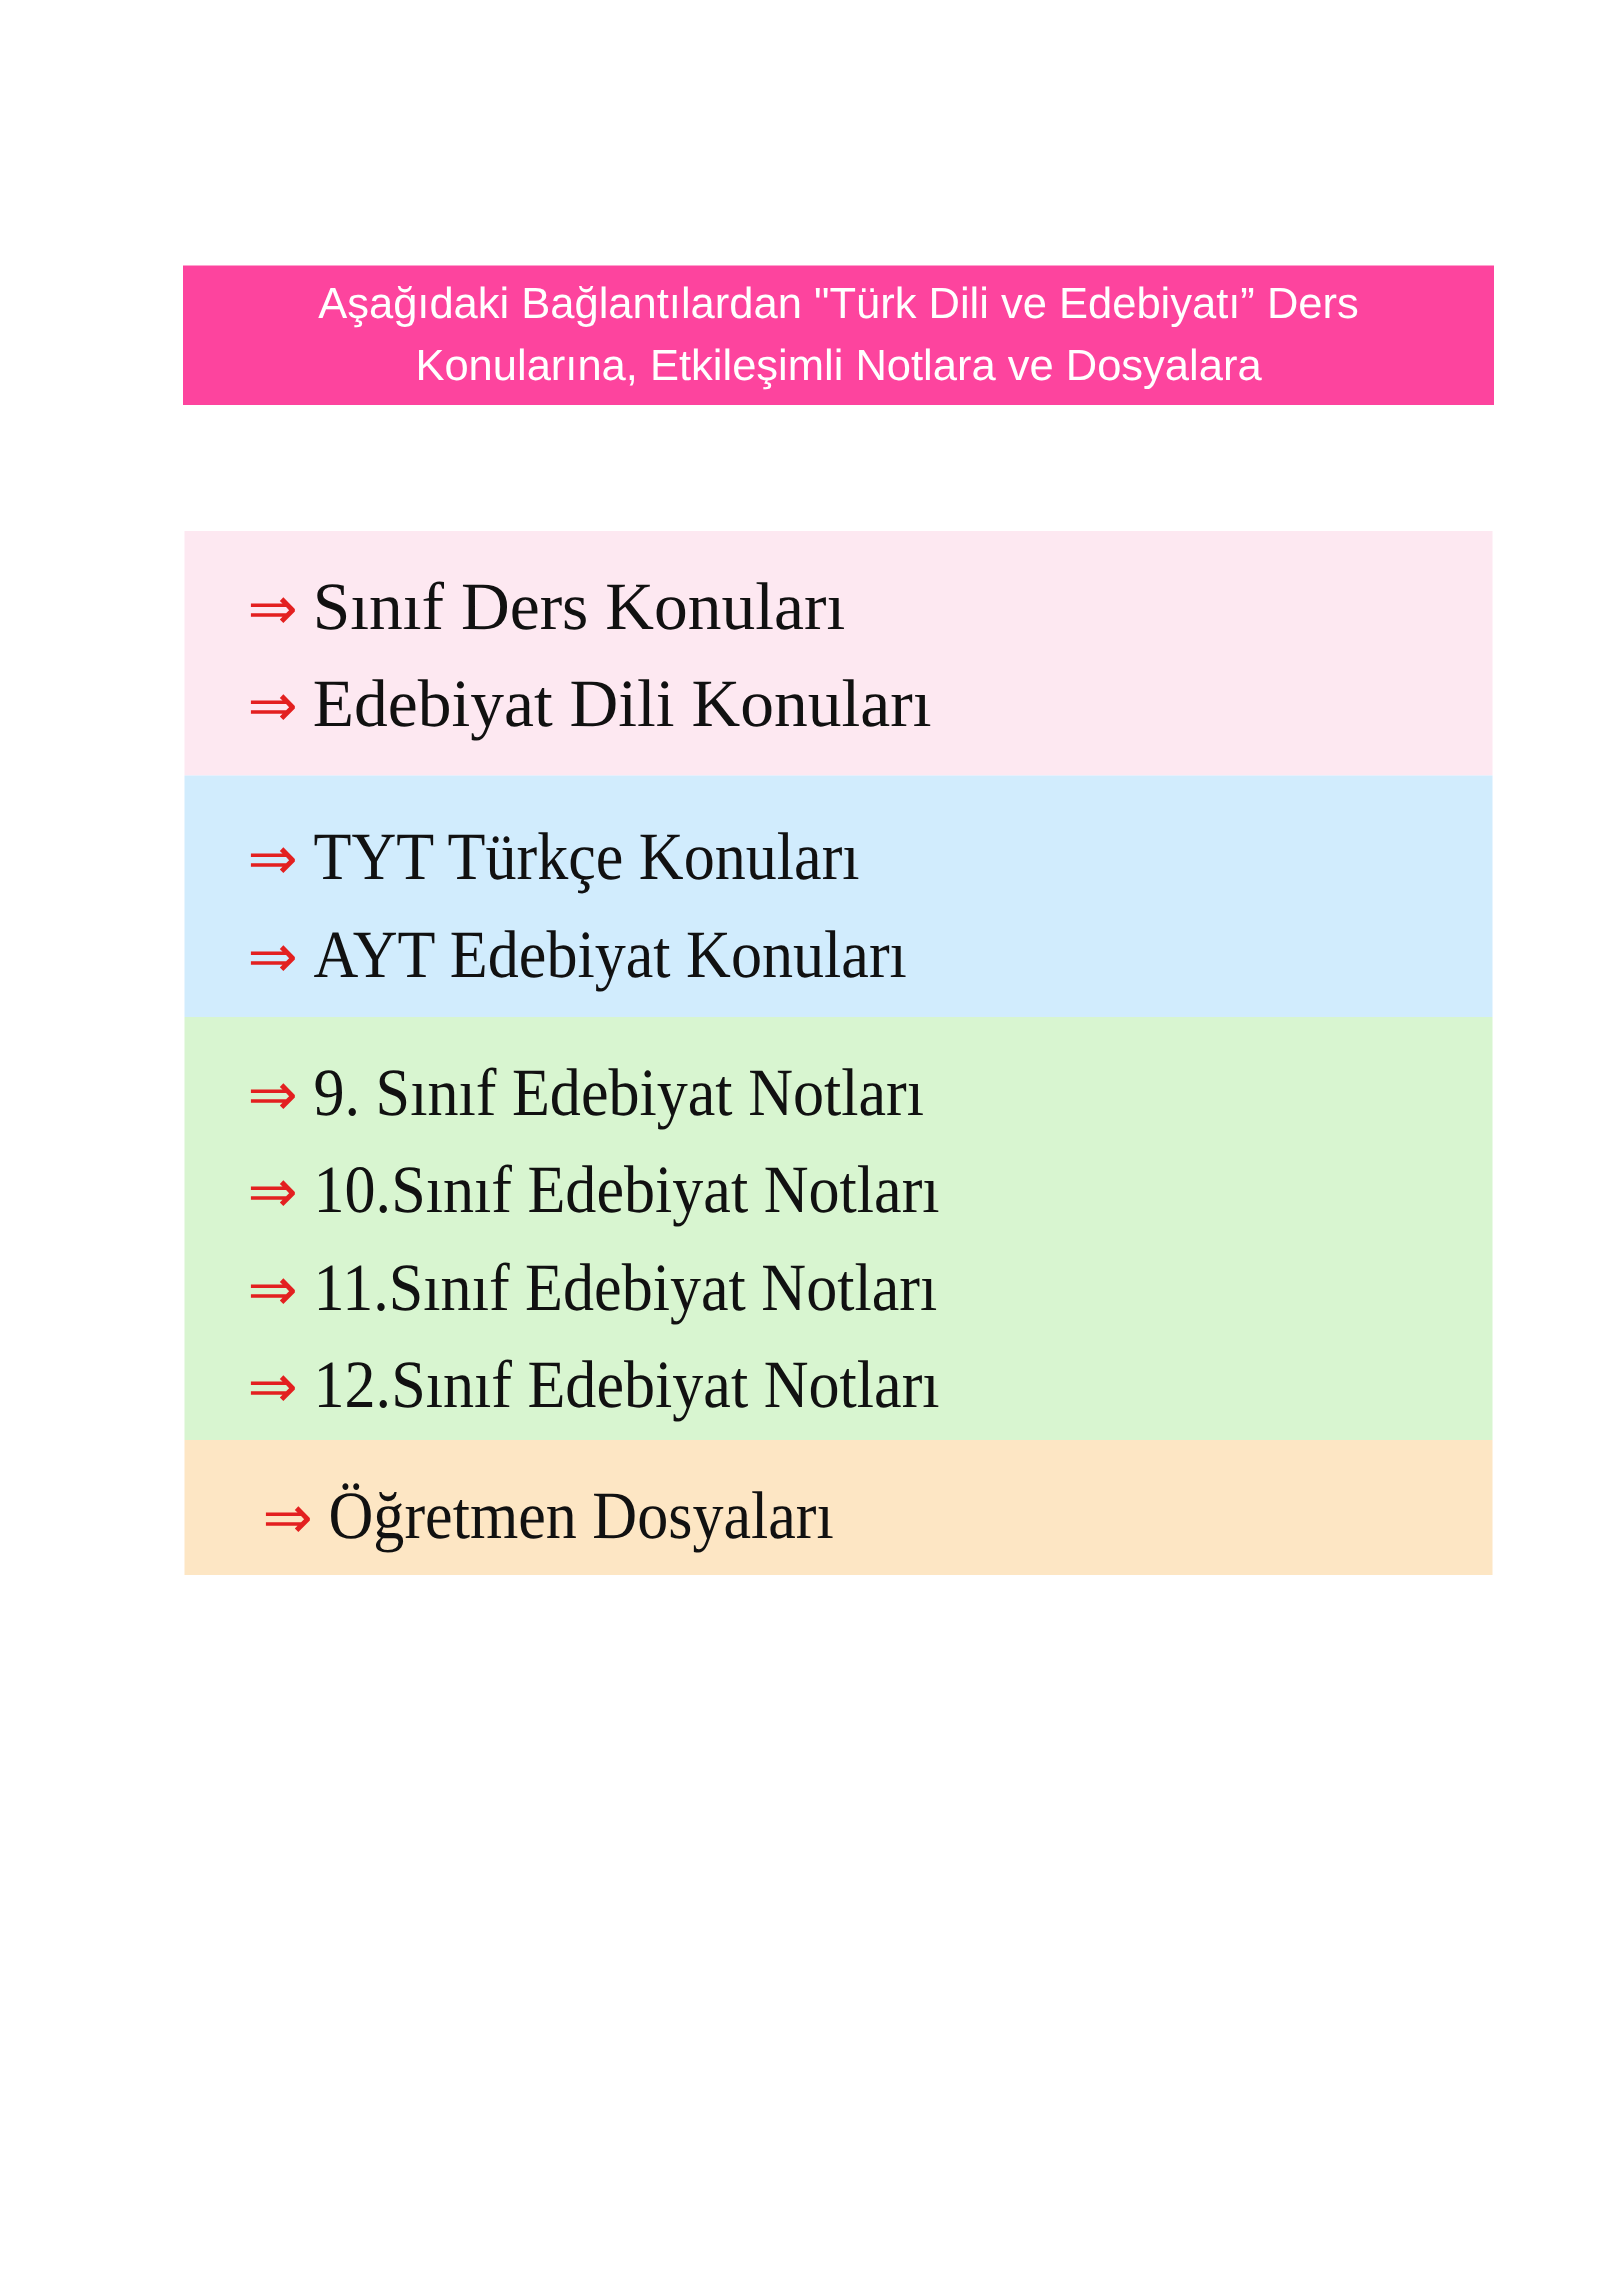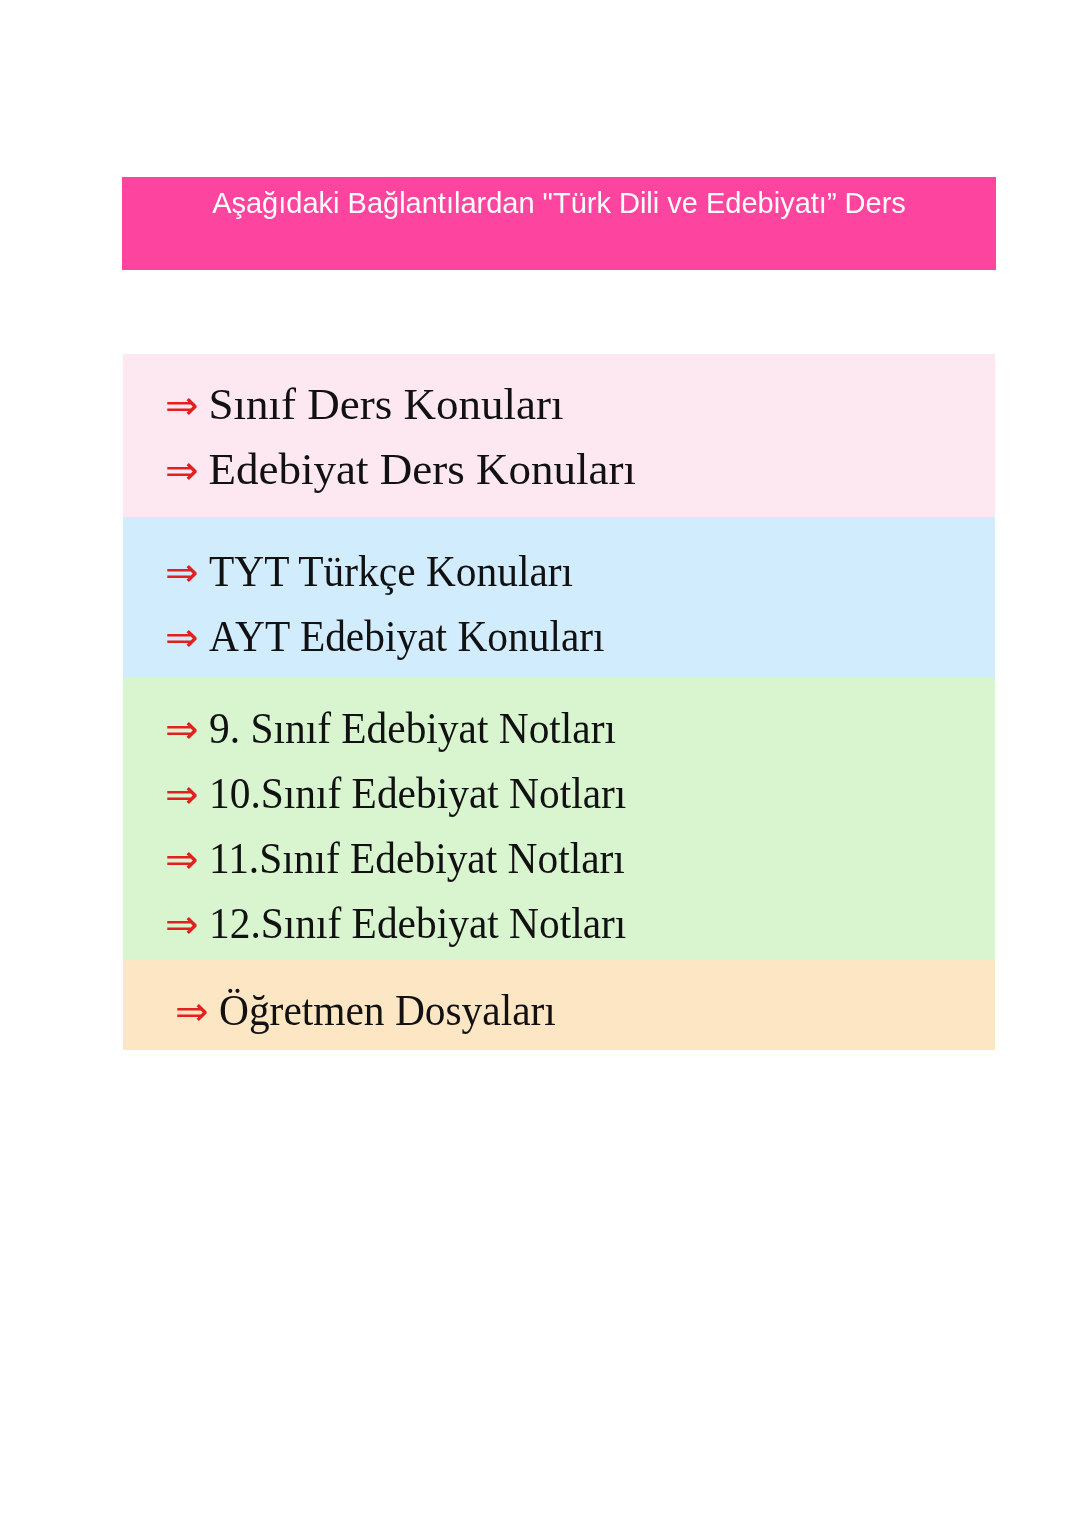"Konularına, Etkileşimli Notlara ve" span.line { html: none -> <span>Konularına, Etkileşimli Notlara ve Dosyalara</span> }
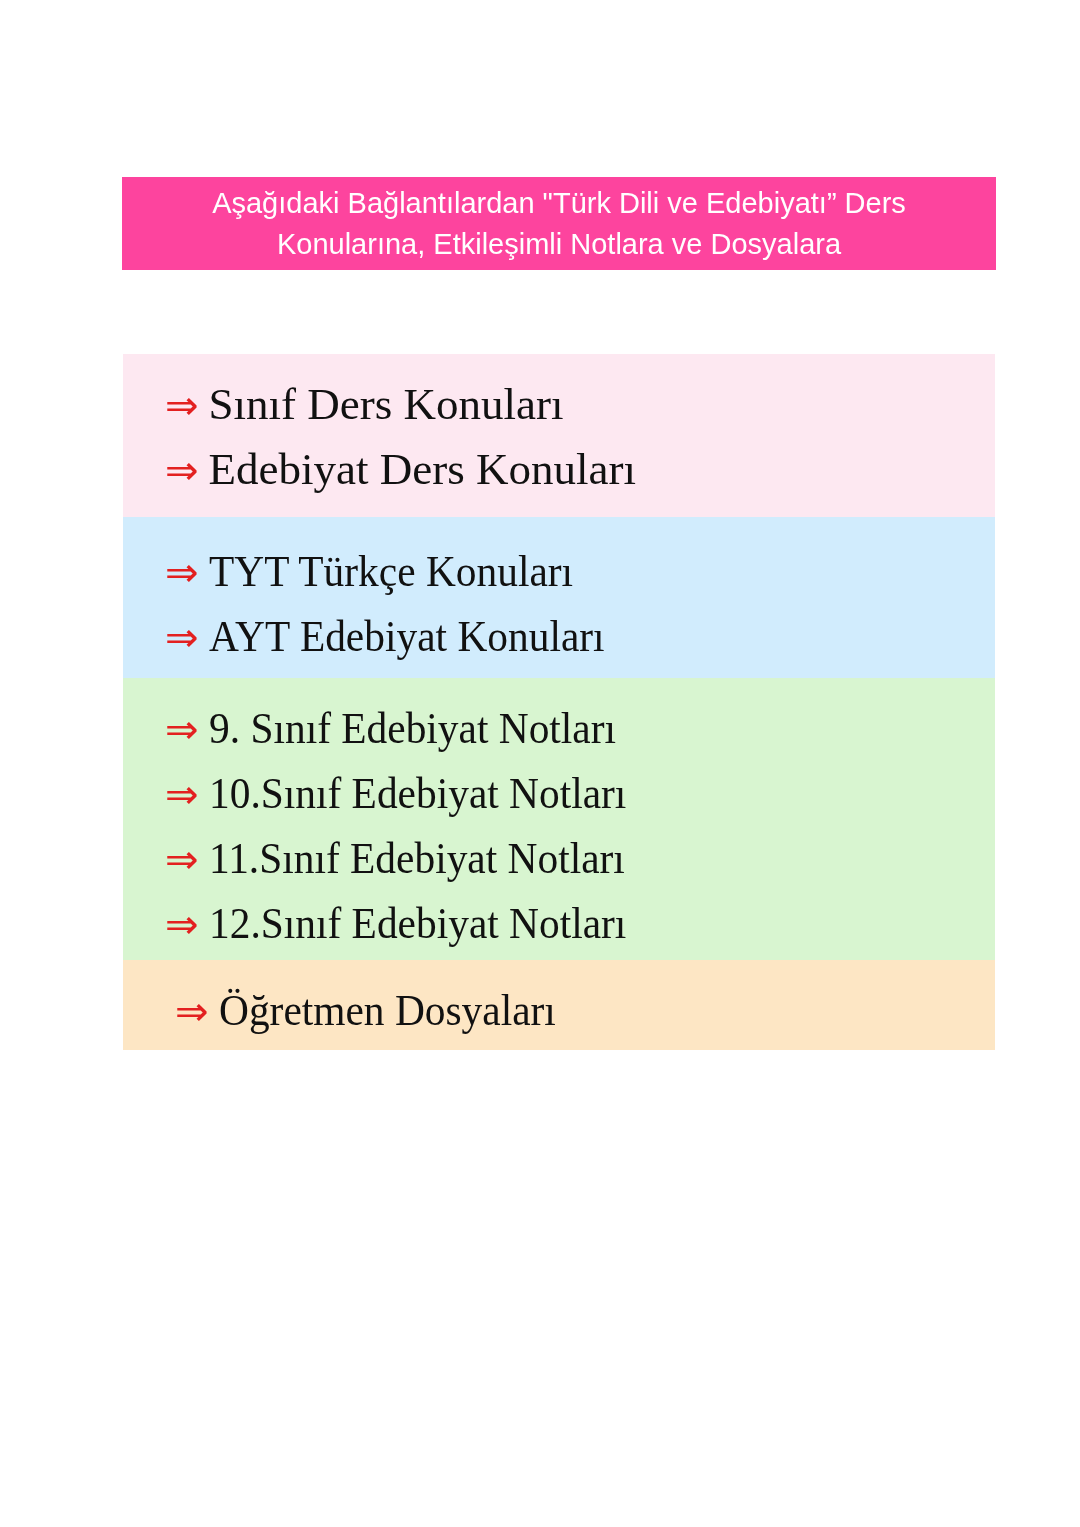"Edebiyat Ders Konuları" span { text: Ders -> Dili }
